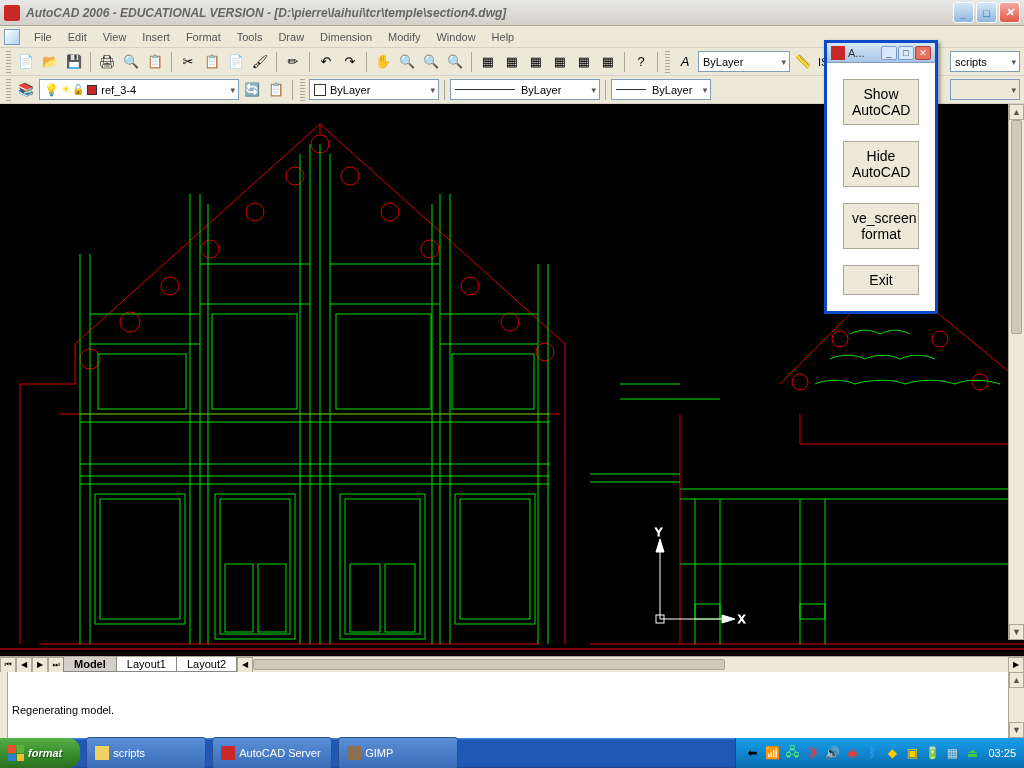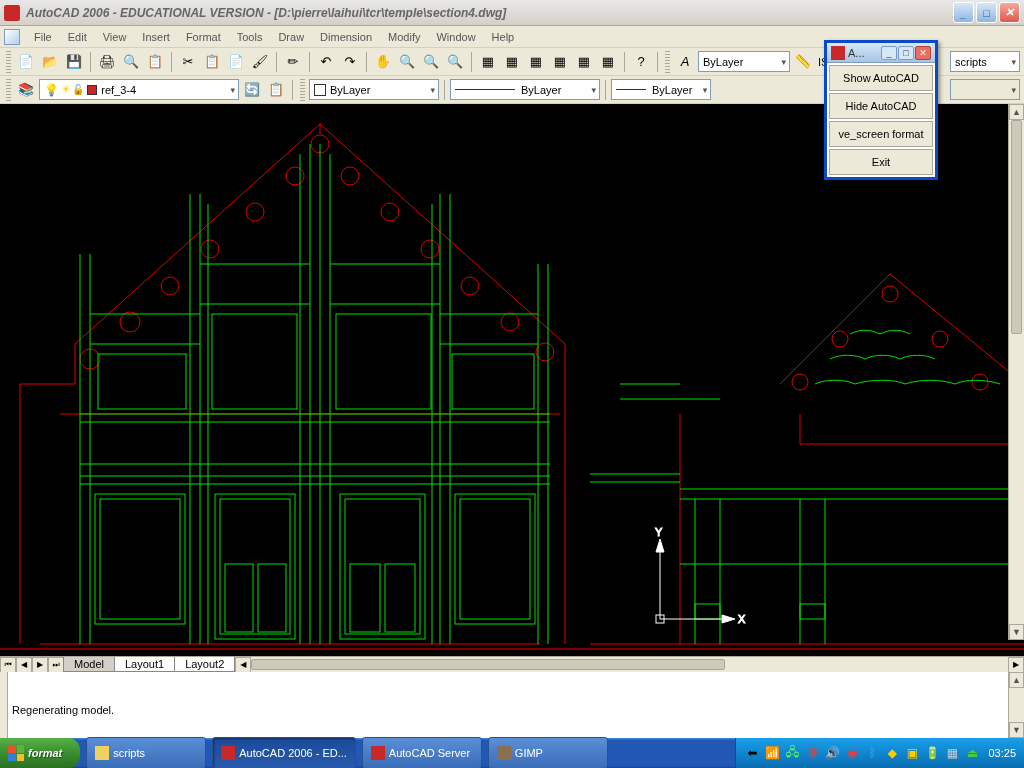"Show AutoCAD" .popup-item { font-size: 11px -> 14px; margin: 2px -> 16px }
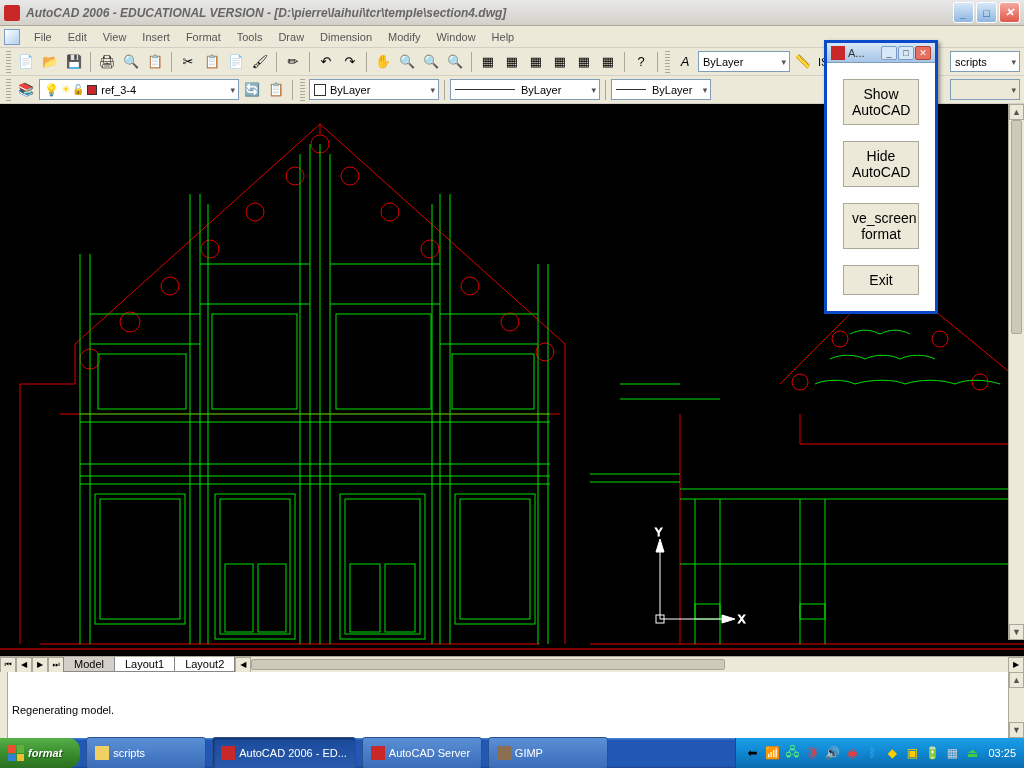"Model" .layout-tab.active { font-weight: normal -> bold }
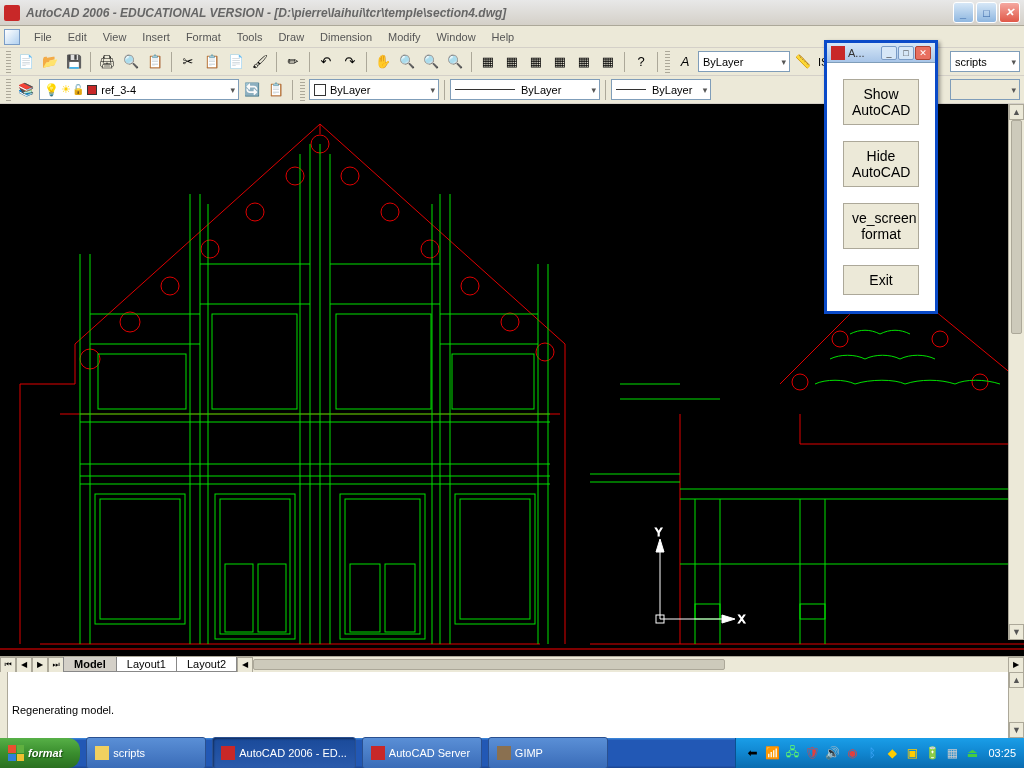"AutoCAD 2006 - ED..." div.task-item { html: <div> <div></div> <span>AutoCAD 2006 - ED...</span> </div> -> none }
